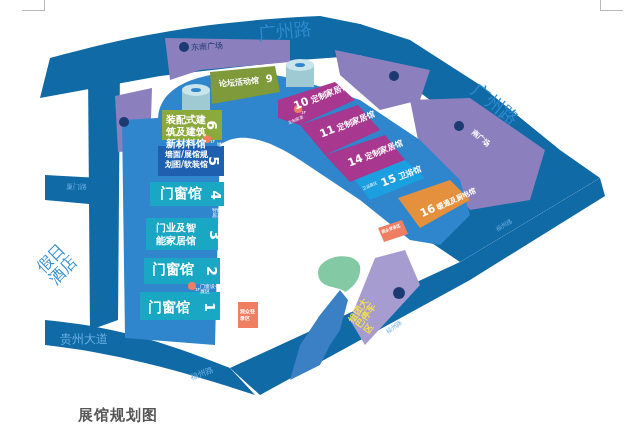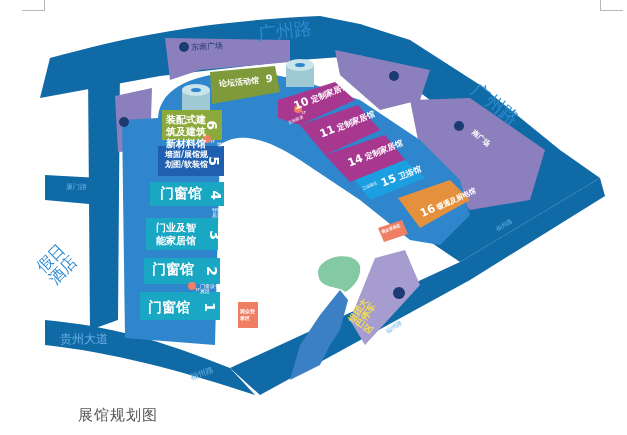"展馆规划图" .caption { font-weight: normal -> bold }
